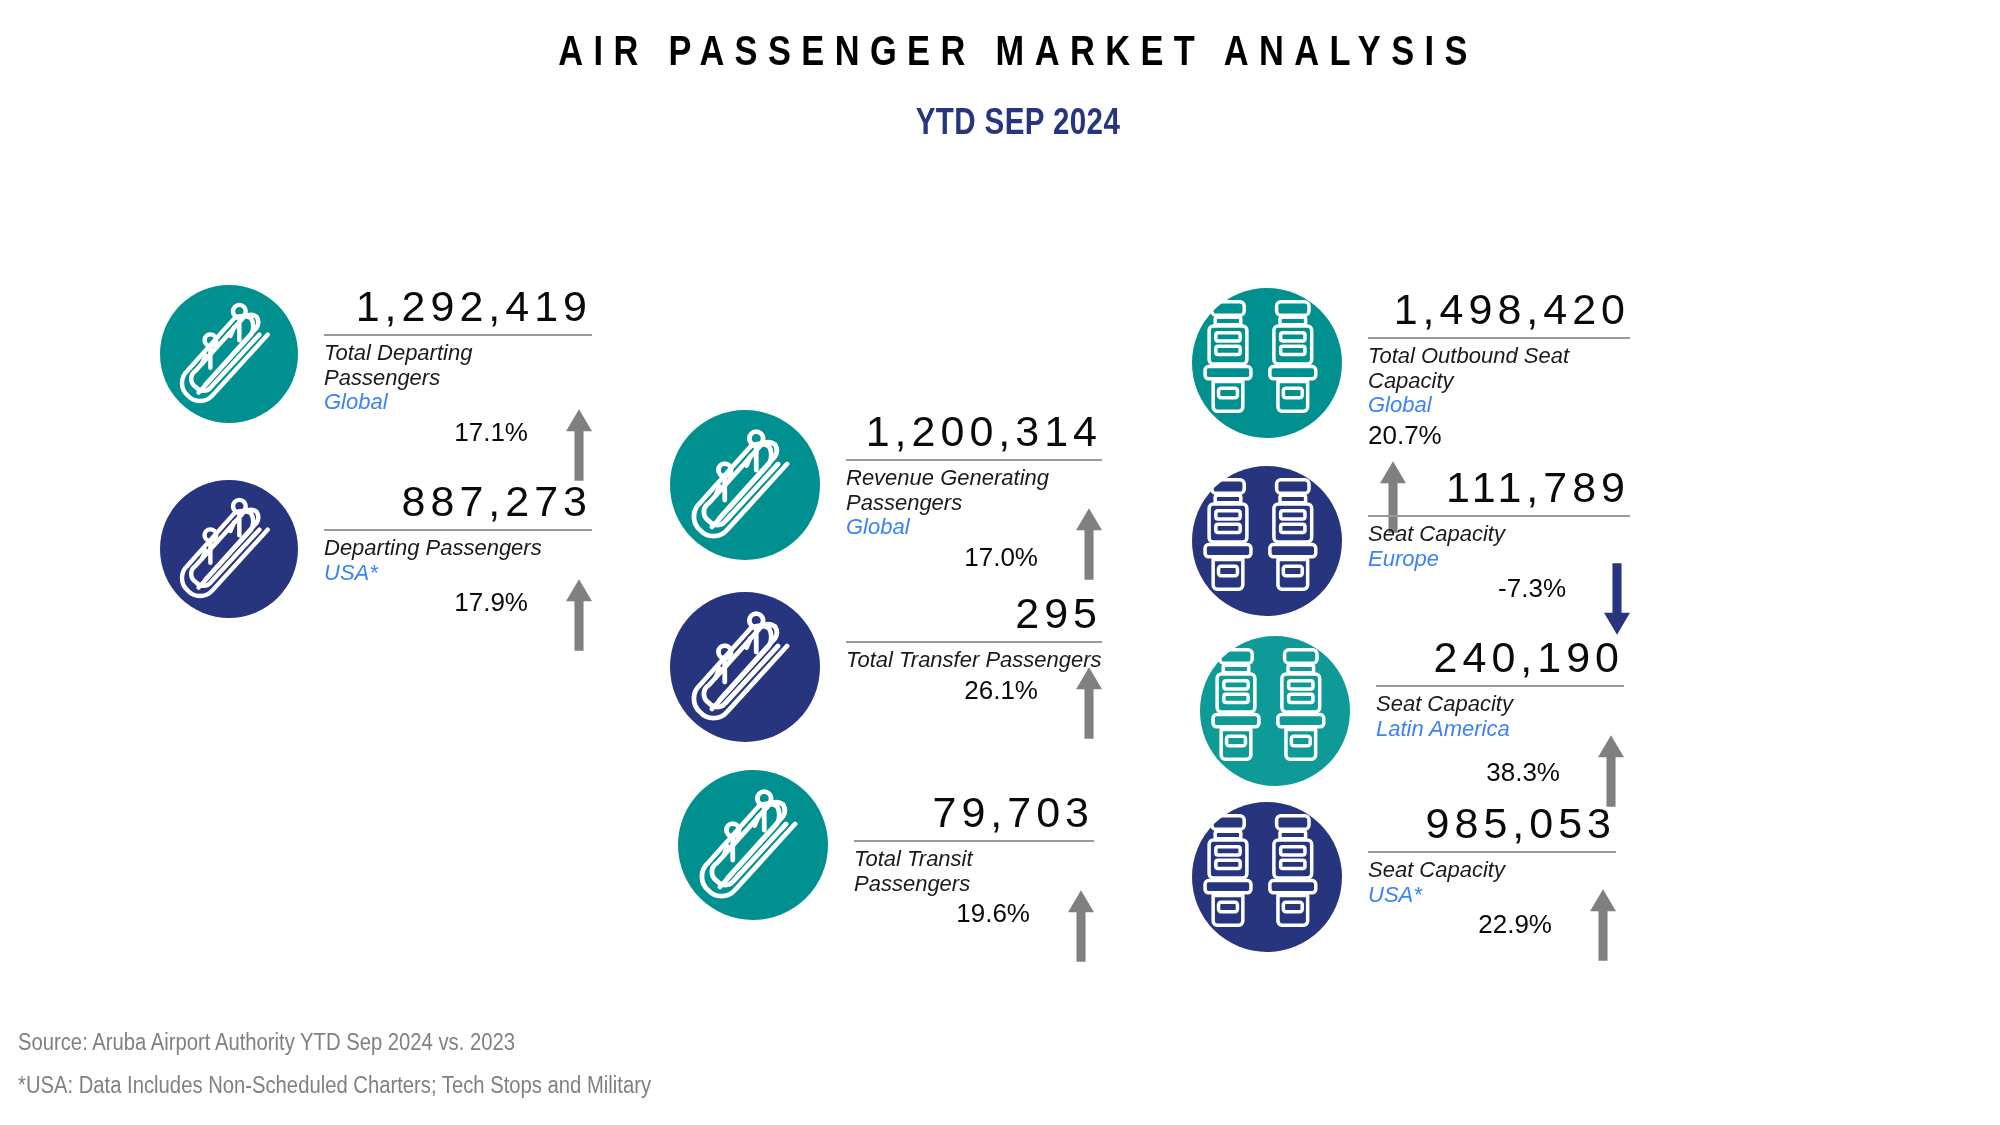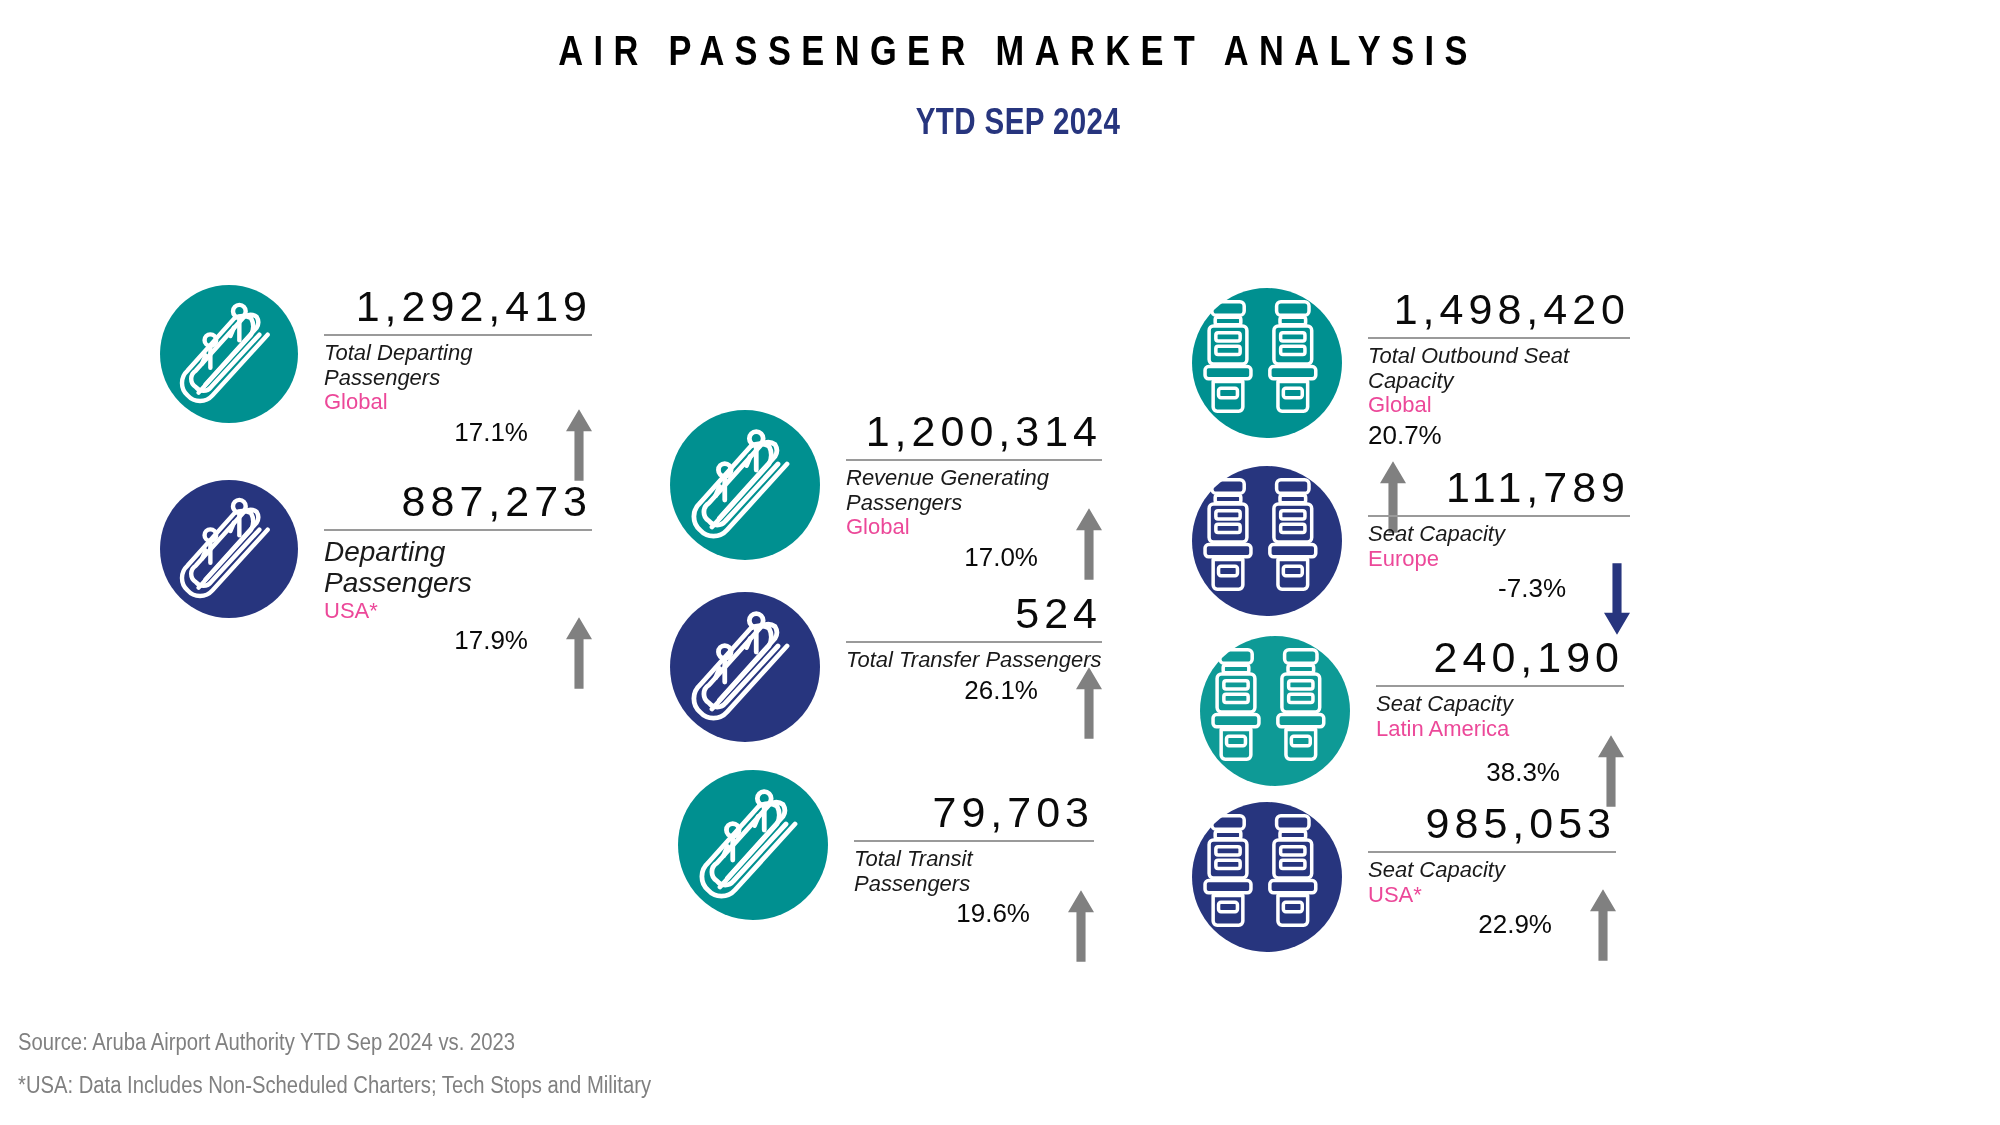"Global" .metric-region { color: #ec4899 -> #3b82f6; font-style: none -> italic }
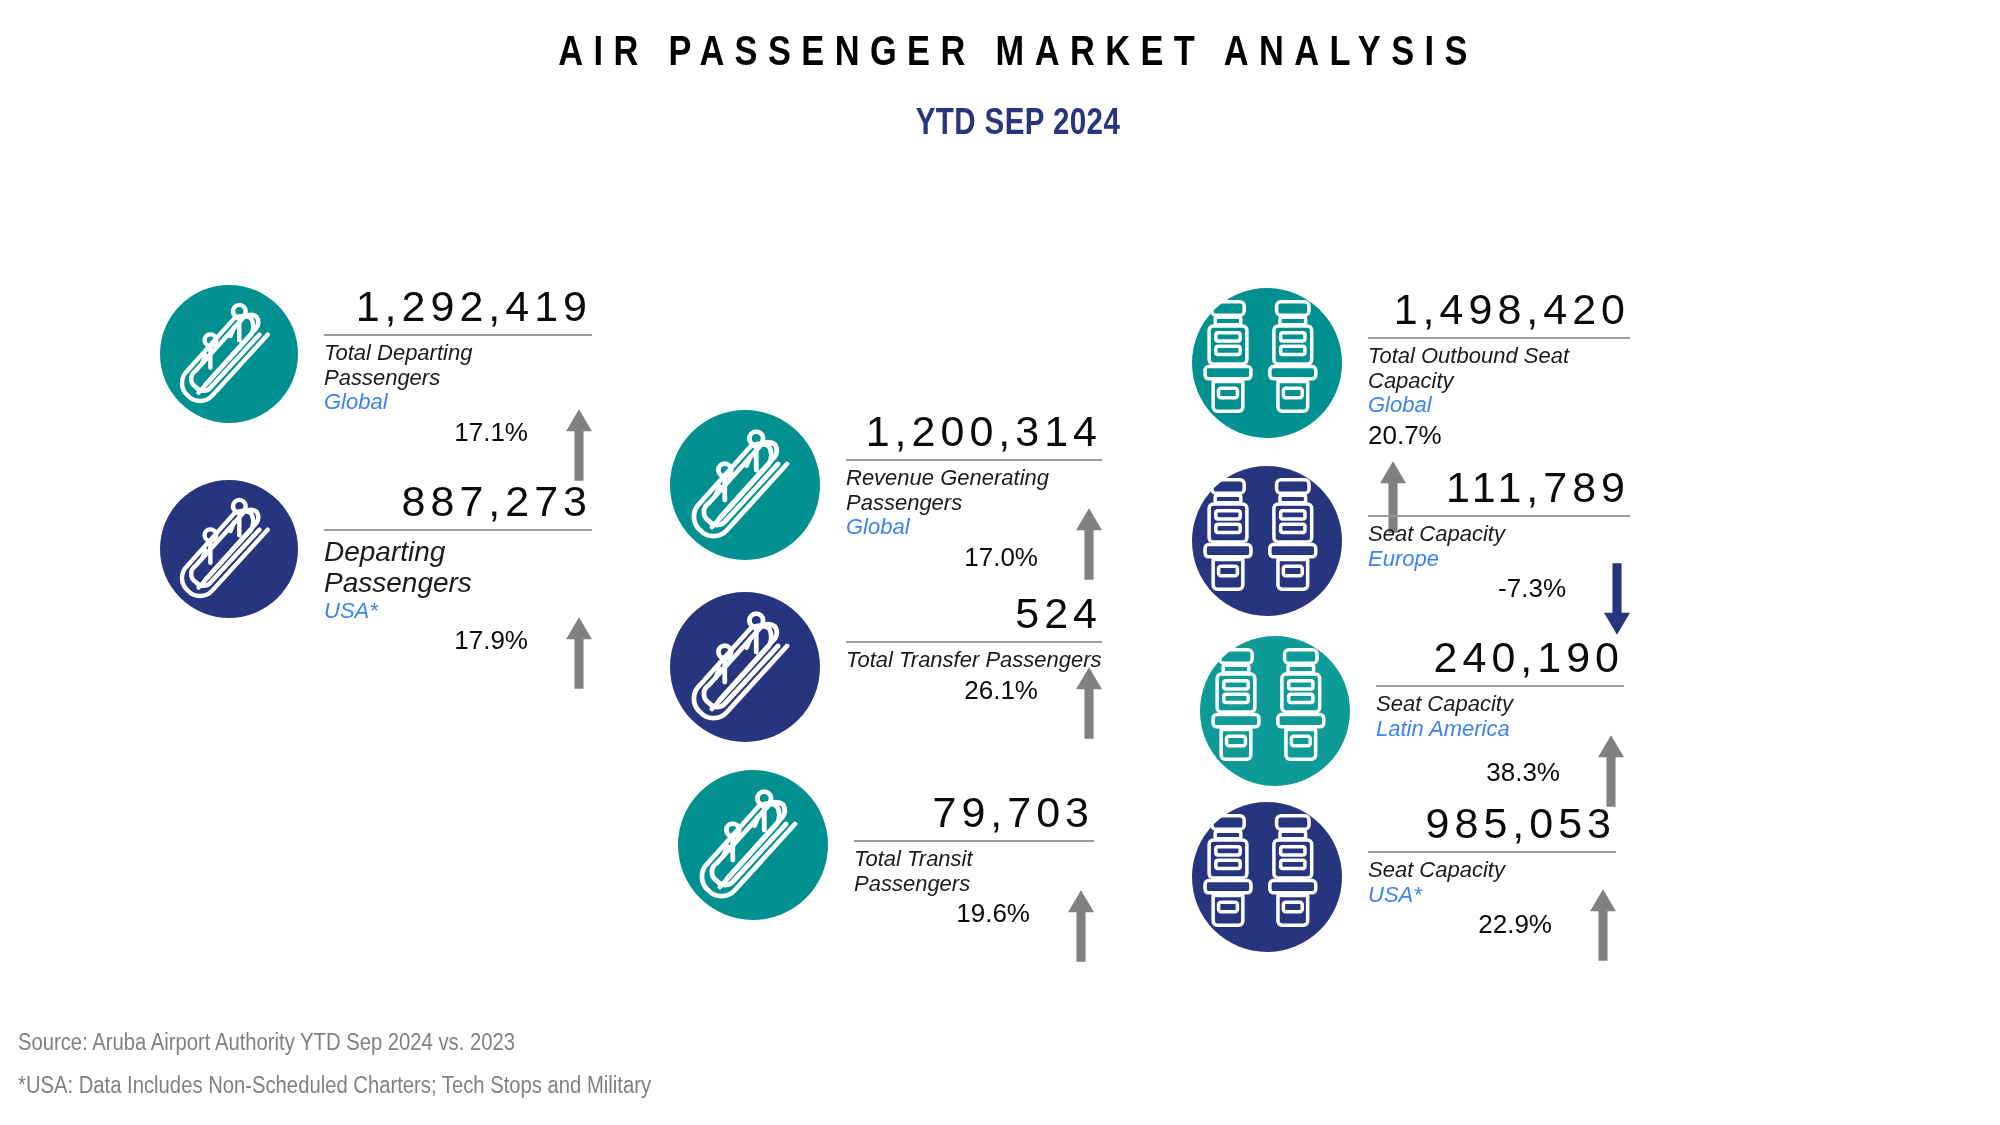"Departing Passengers" div.metric-label { font-size: 28px -> 22px }
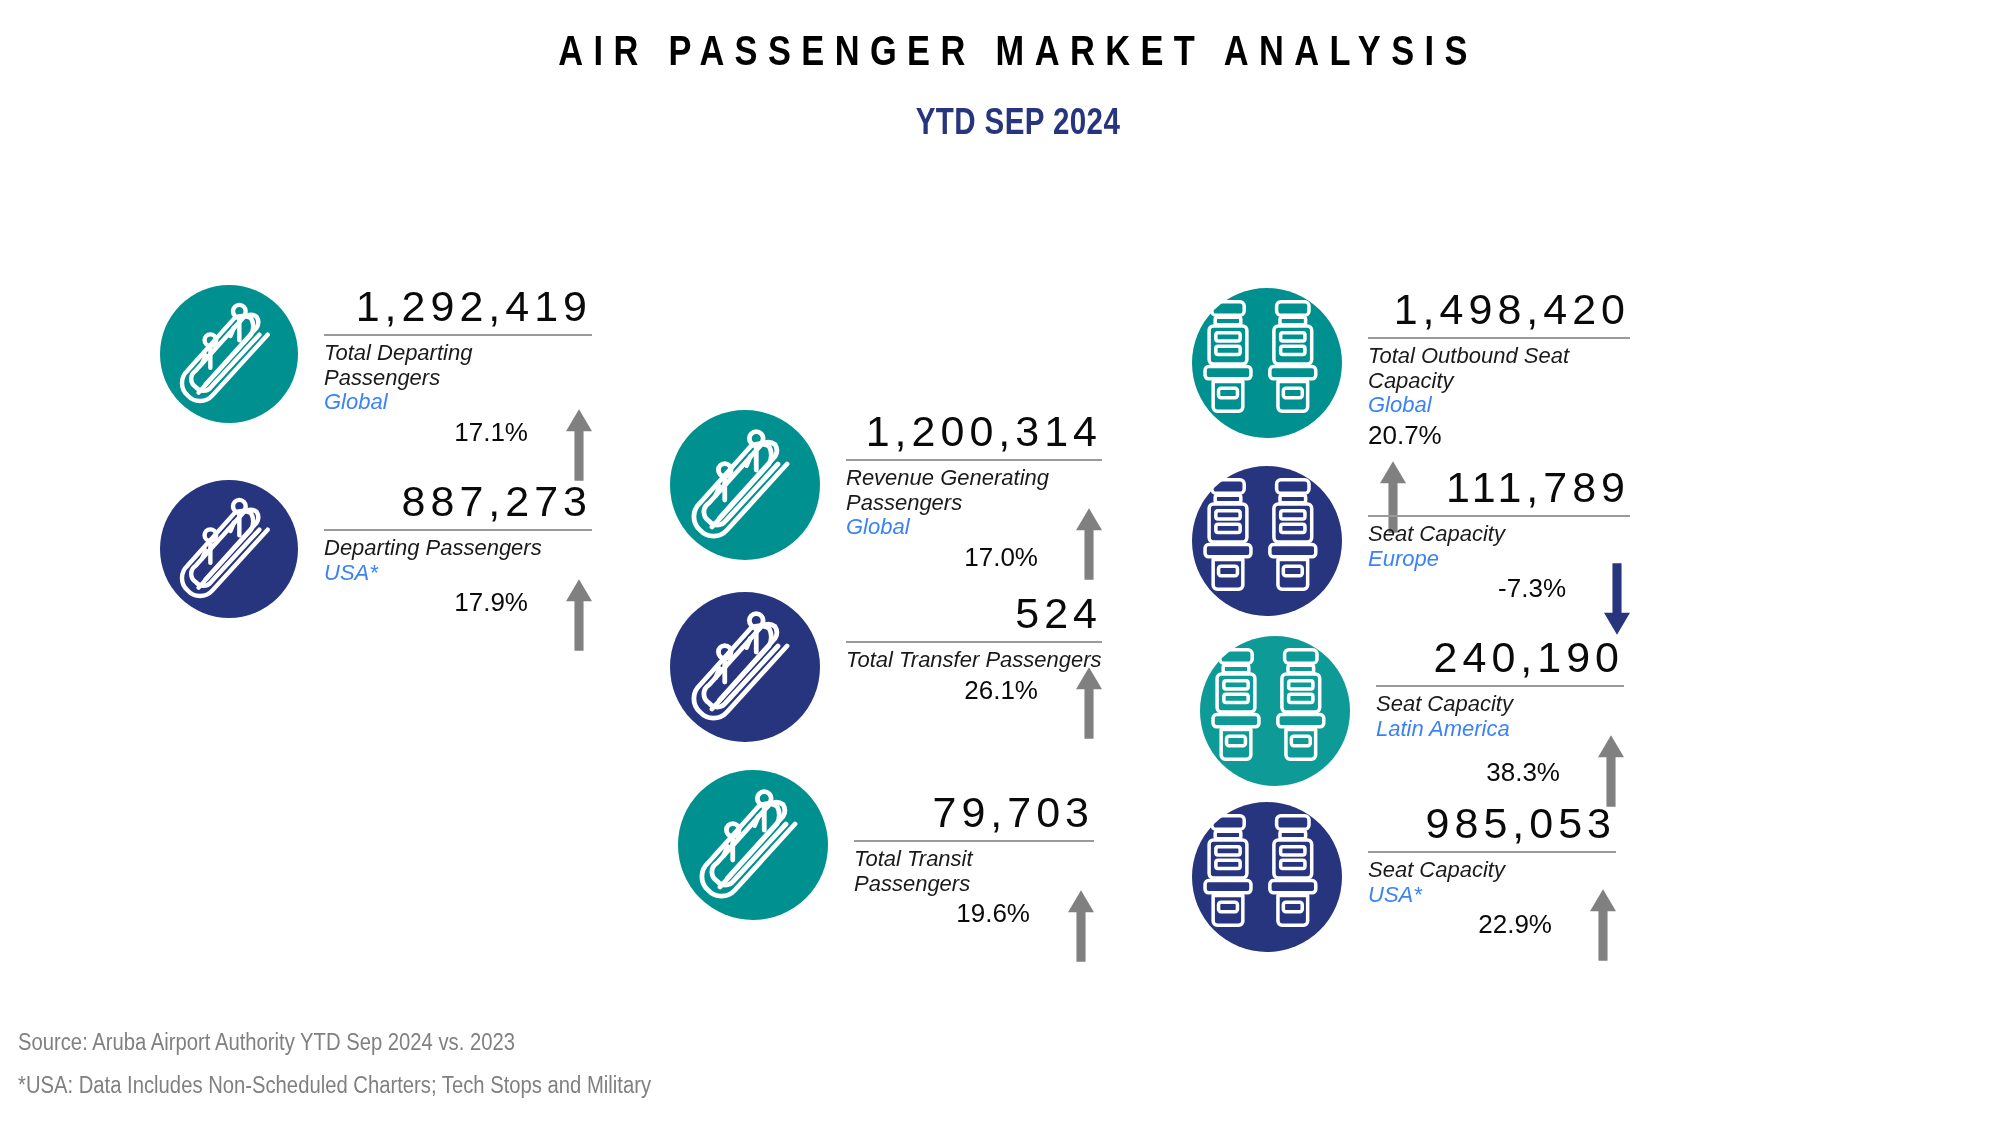"524" div.metric-value { text: 524 -> 295 }
